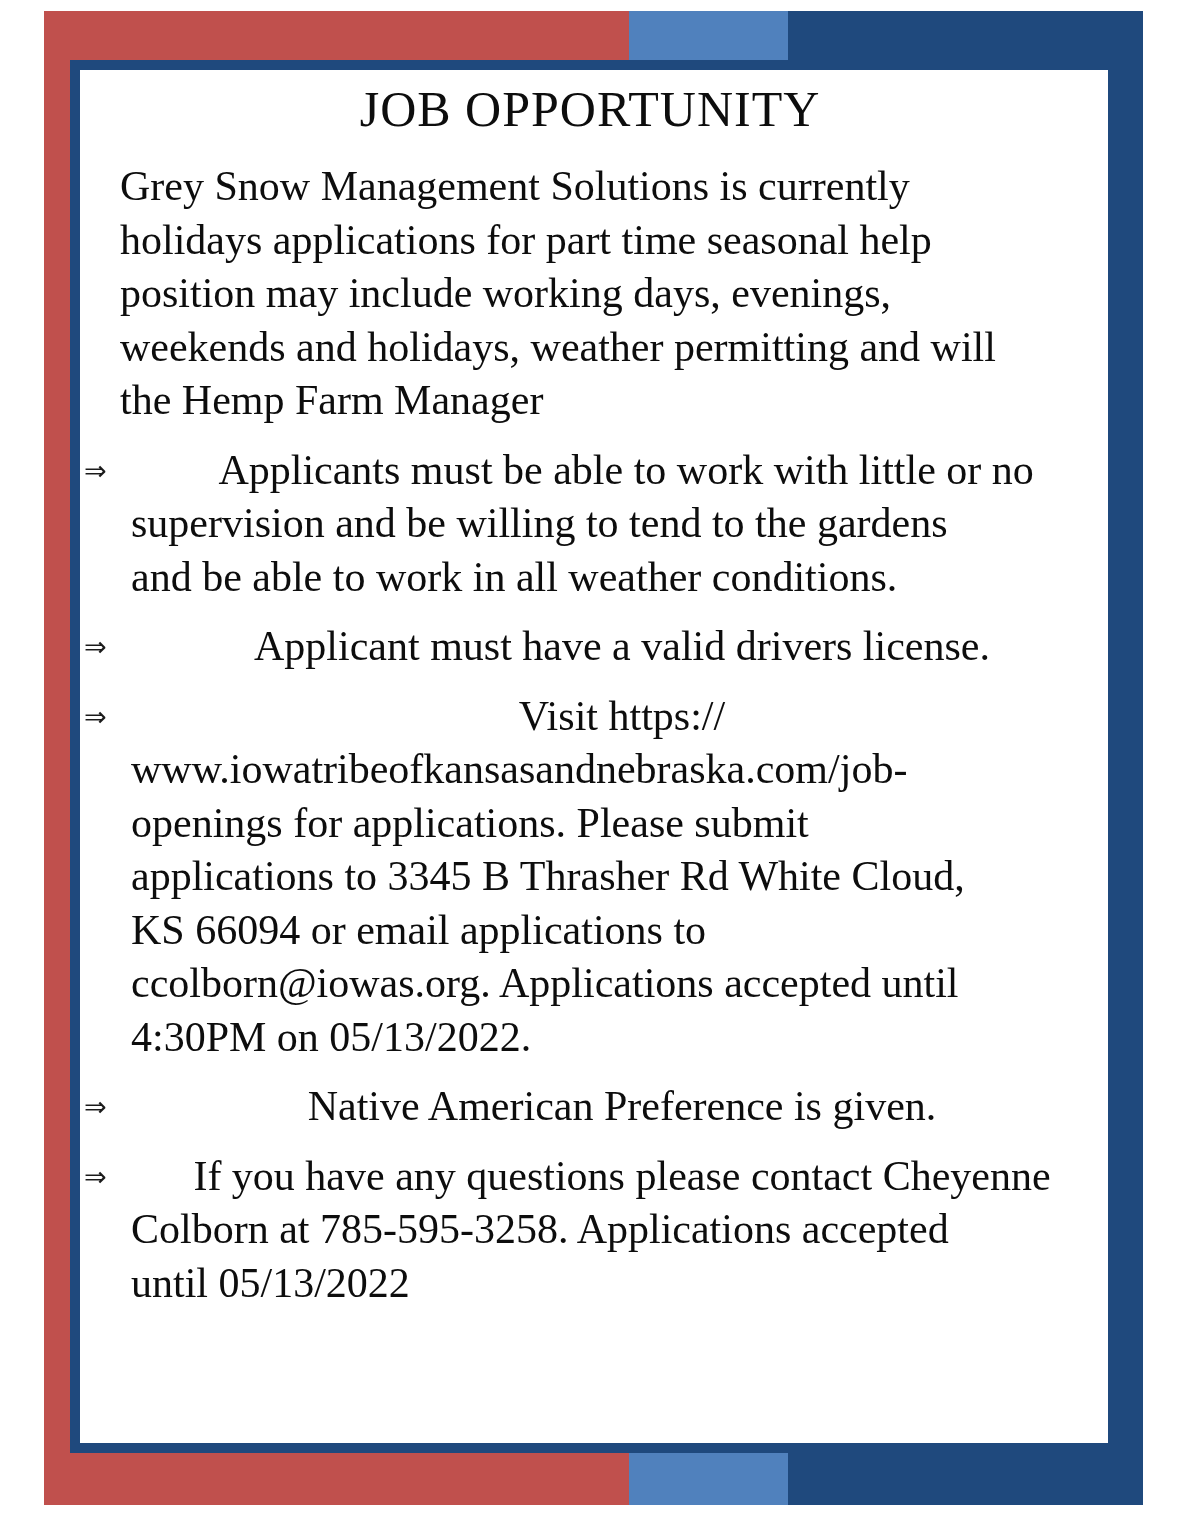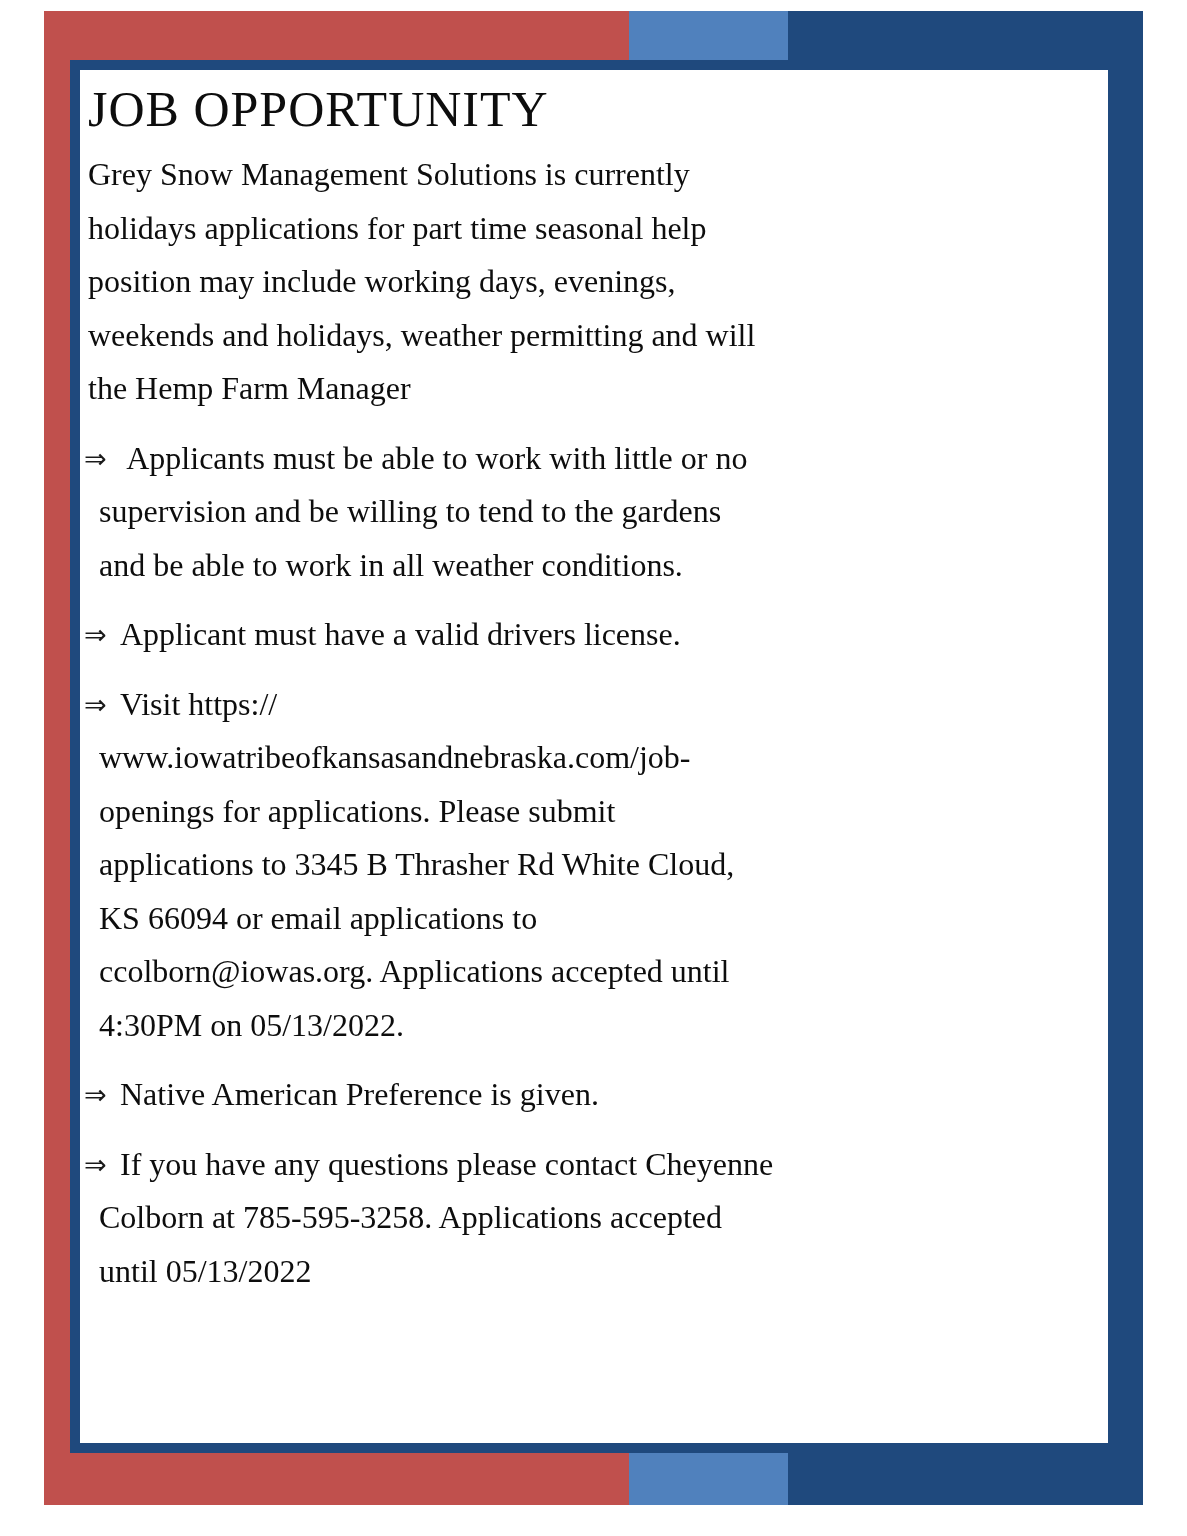"JOB OPPORTUNITY" .doc-title { margin: 0 0 10px 0 -> 0 0 22px 0; text-align: left -> center }
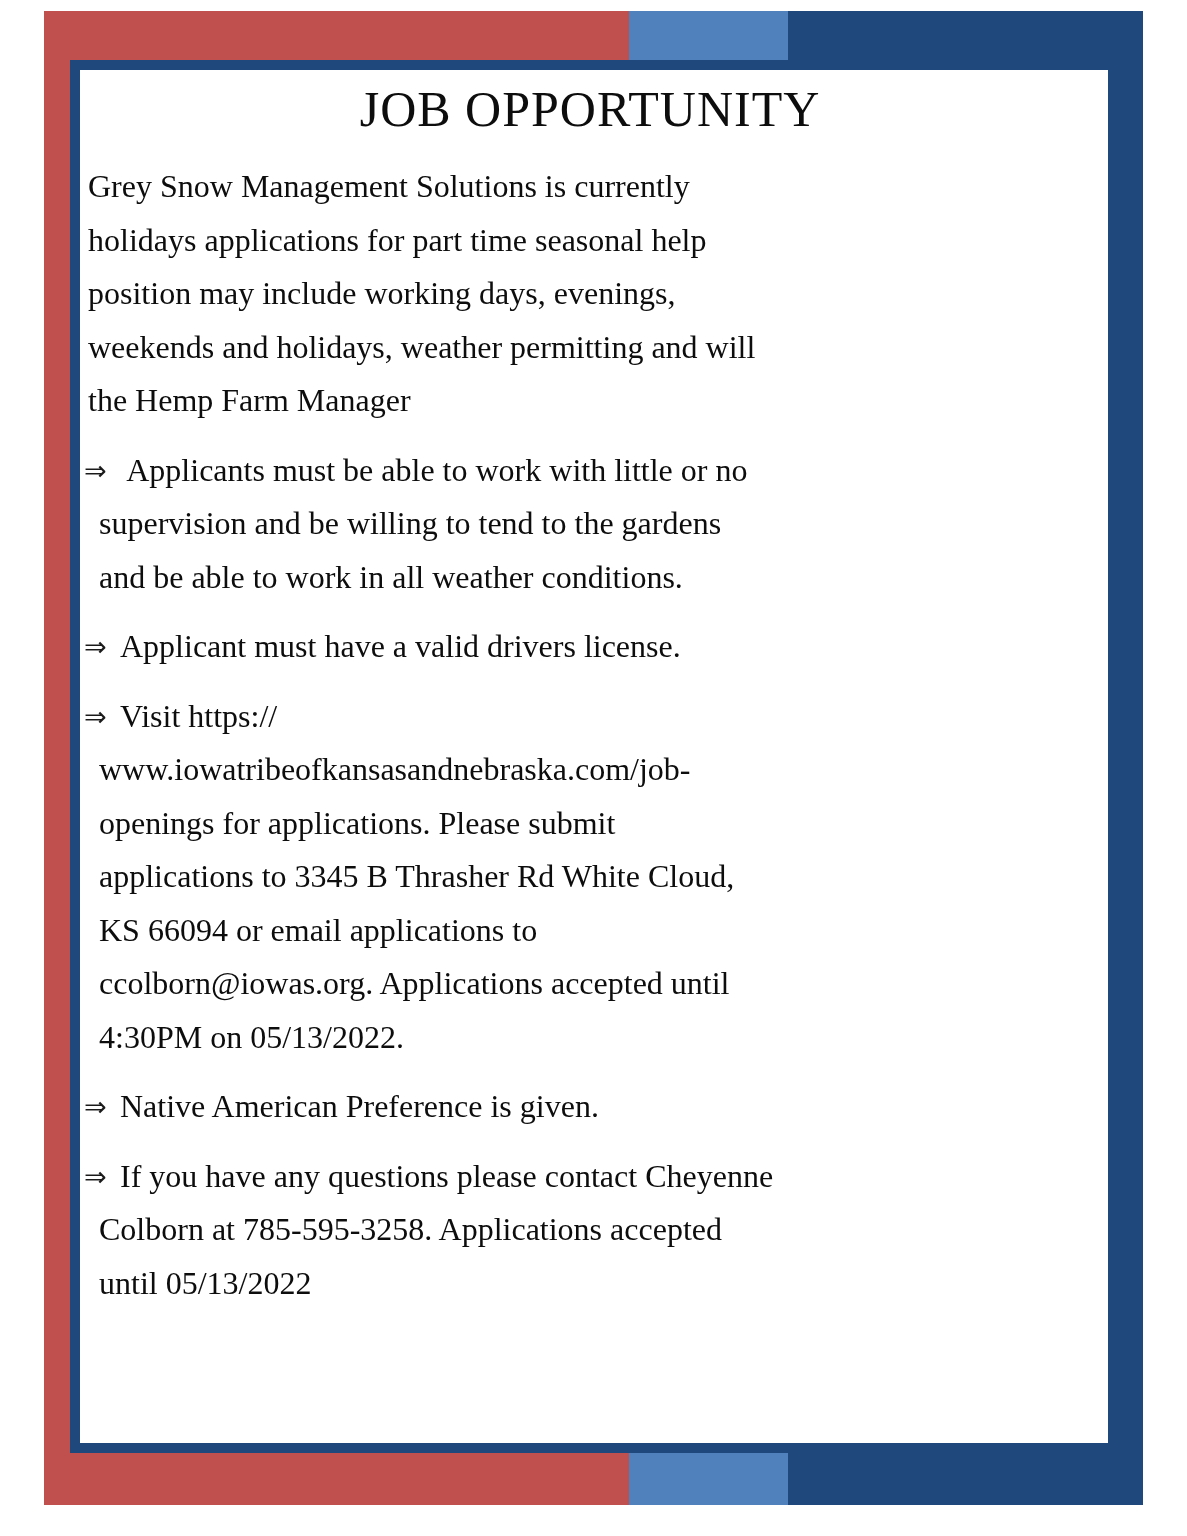"Grey Snow Management Solutions is" .line { font-size: 32px -> 42px; margin-left: none -> 32px }
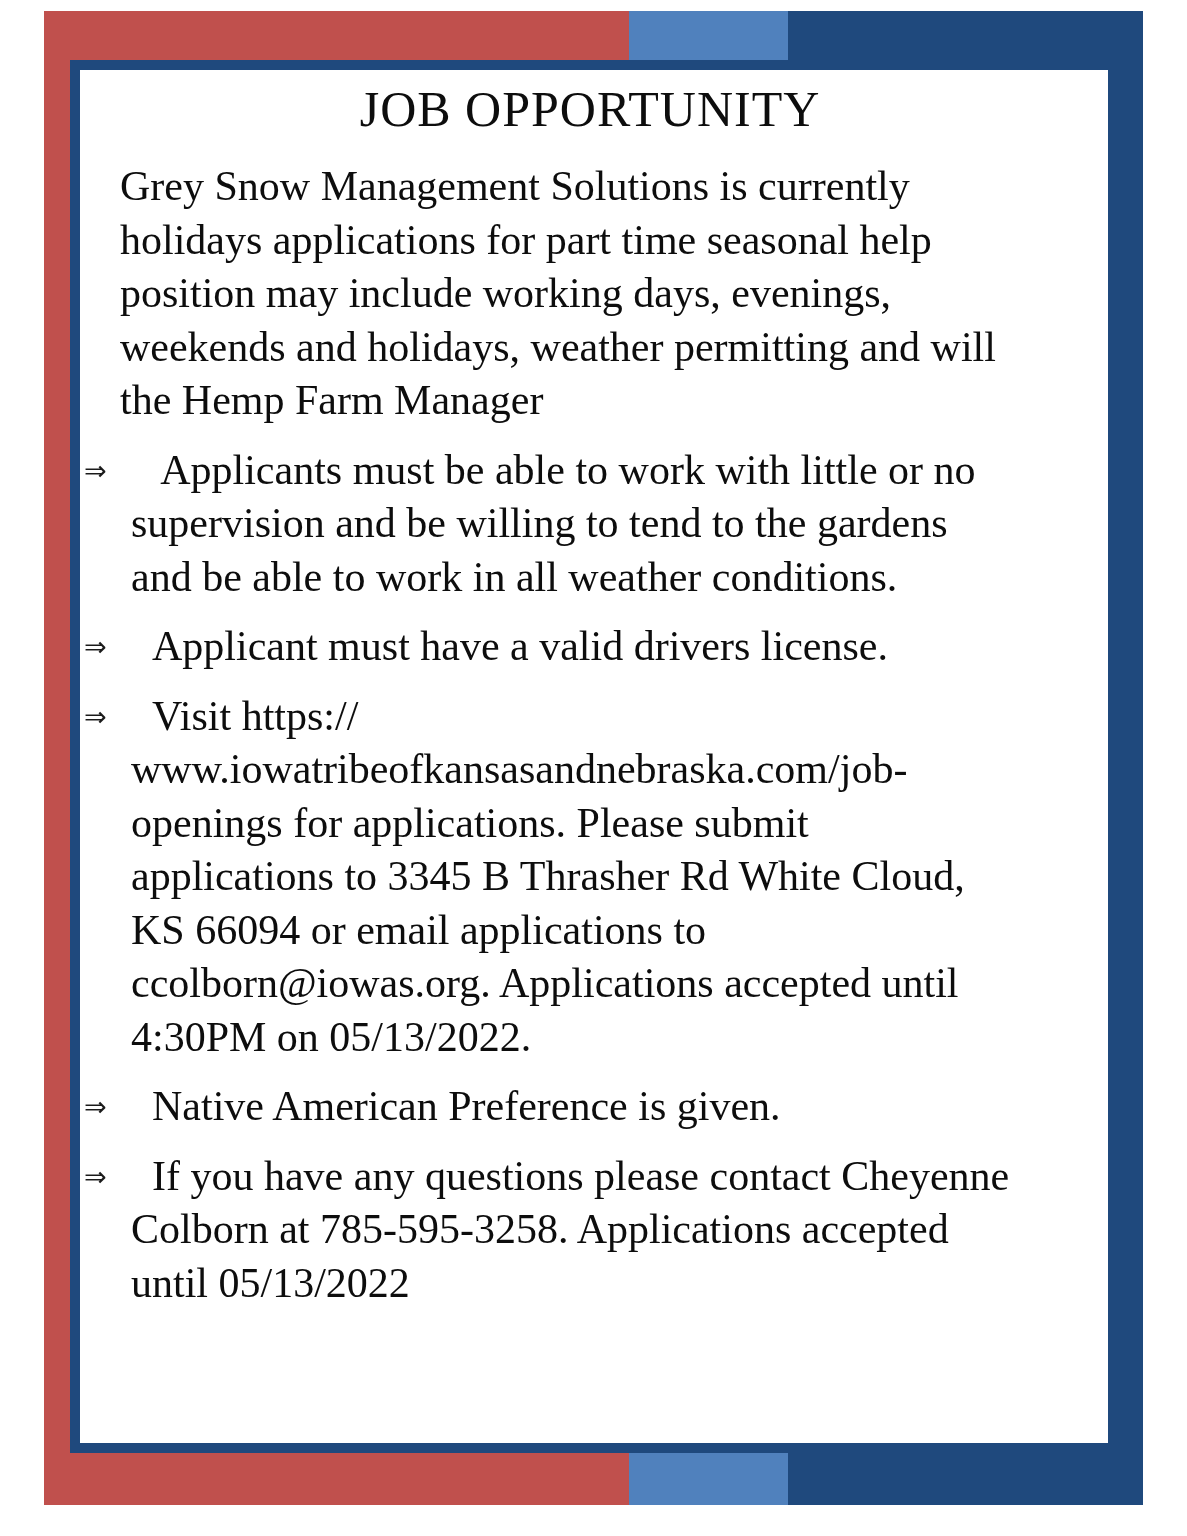"Applicants must be able to" .bullet .bullet-lines .line:first-child { text-align: none -> center }
